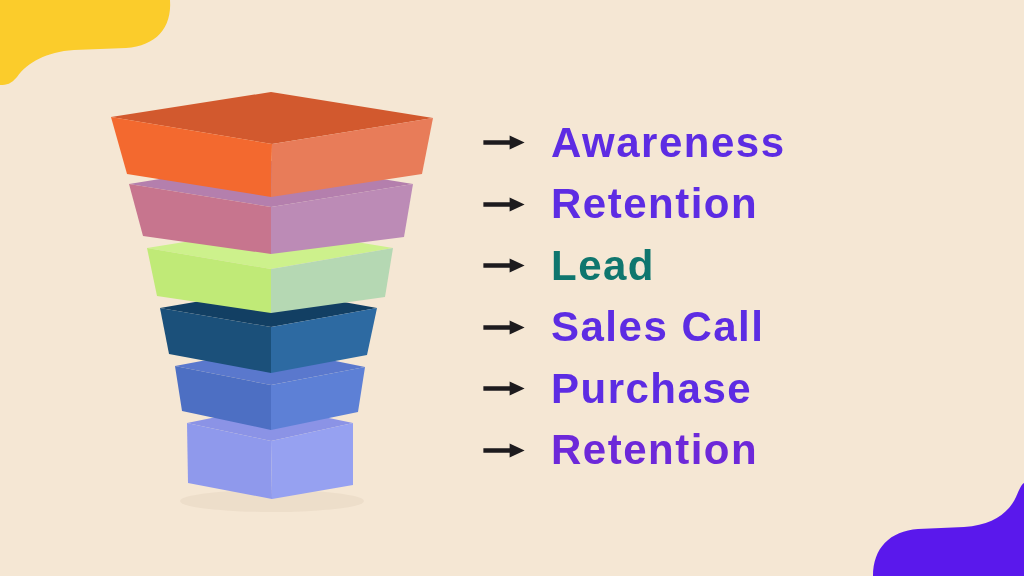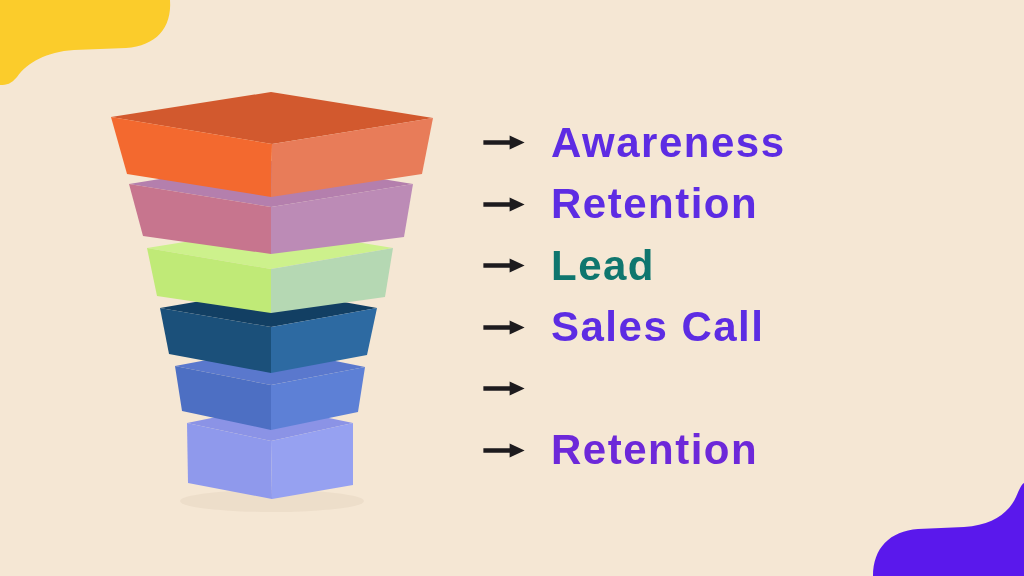"Purchase" span.stage-label { html: none -> <span>Purchase</span> }
